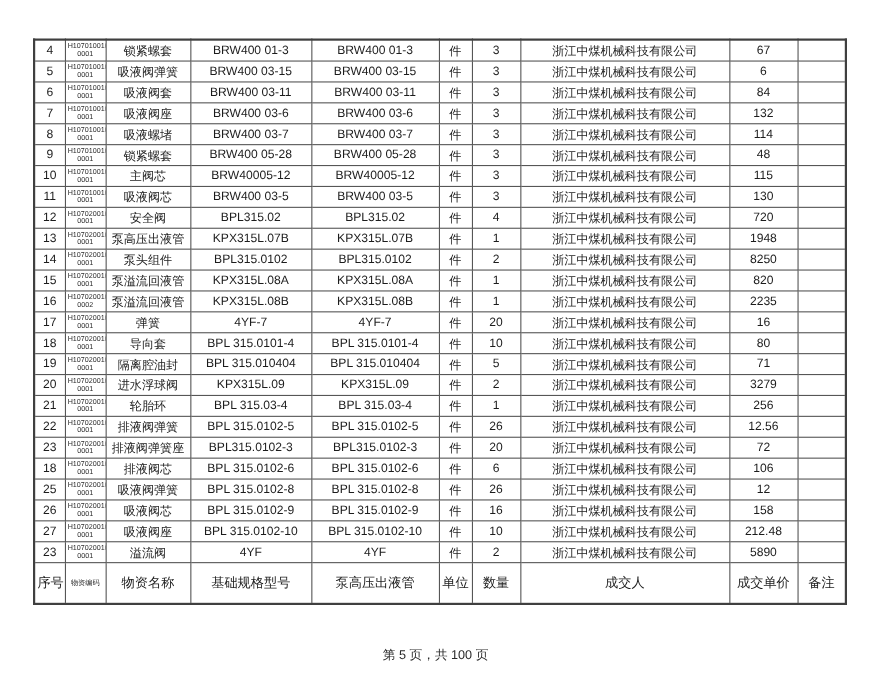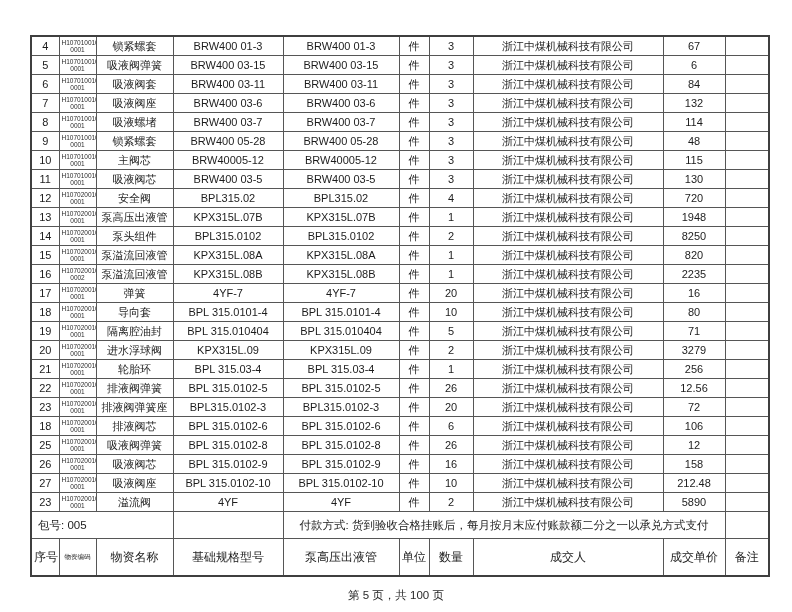"包号: 005" tr.package-row { html: <tr> <td>包号: 005</td> <td></td> <td>付款方式: 货到验收合格挂账后，每月按月末应付账款额二分之一以承兑方式支付</td> <td></td> </tr> -> none }
